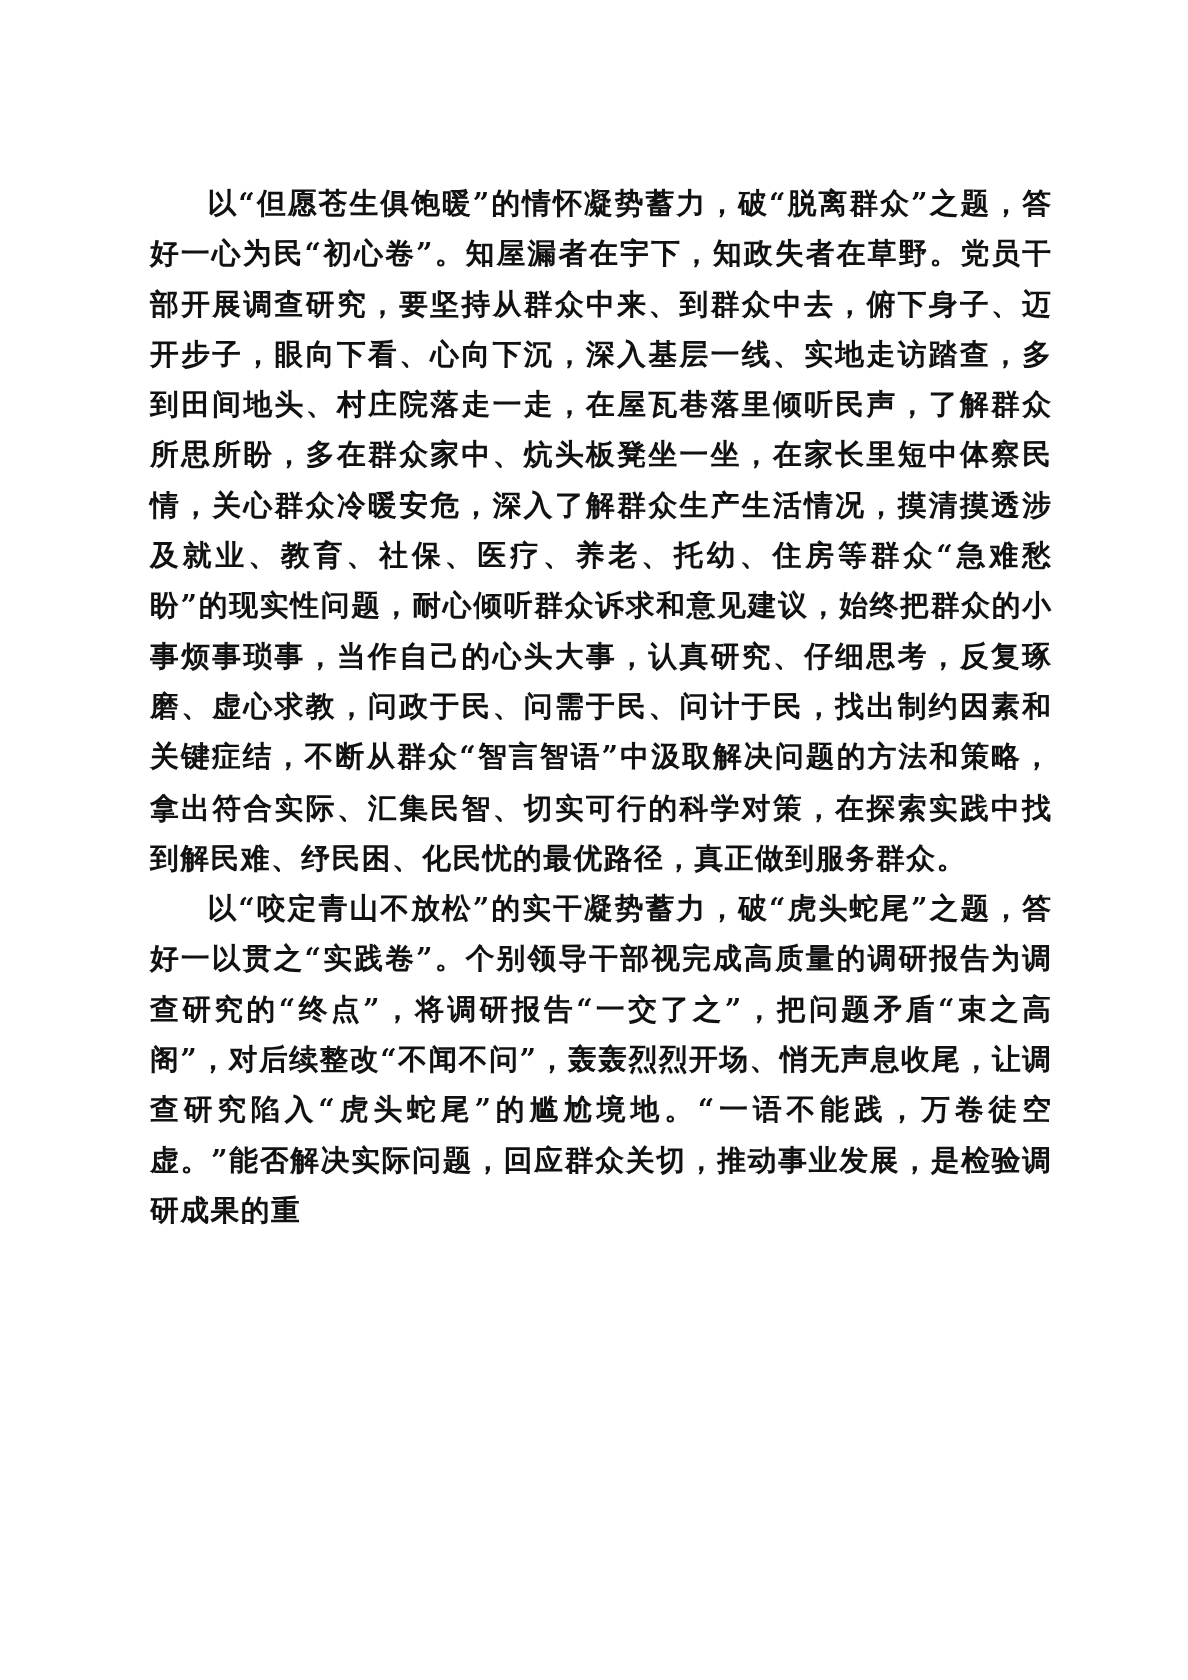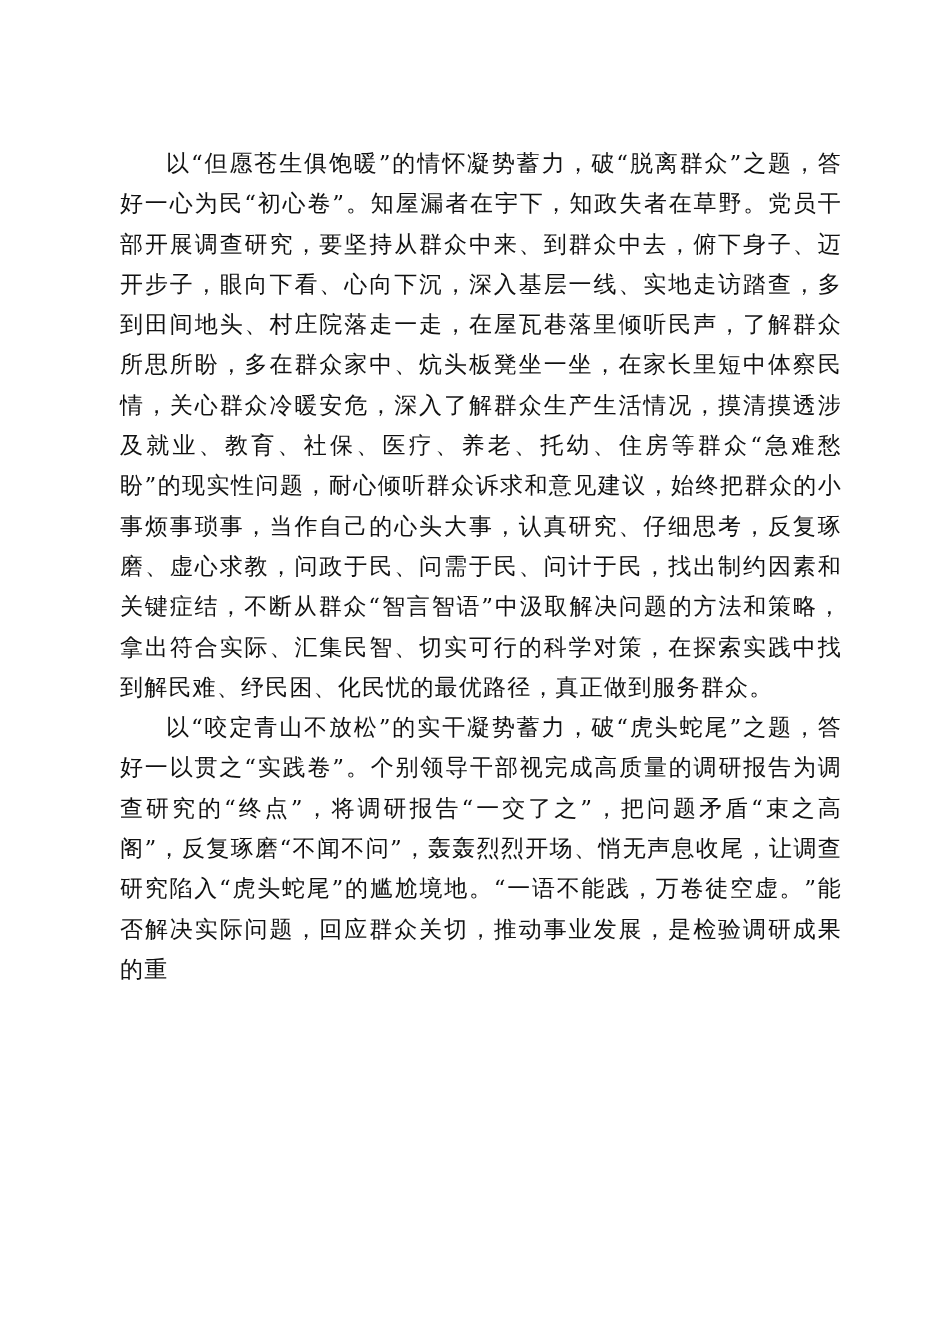"以“但愿苍生俱饱暖”的情怀凝势蓄力，破“脱离群众”之题，答好一心为民“初心卷”。" .page { font-weight: none -> bold }
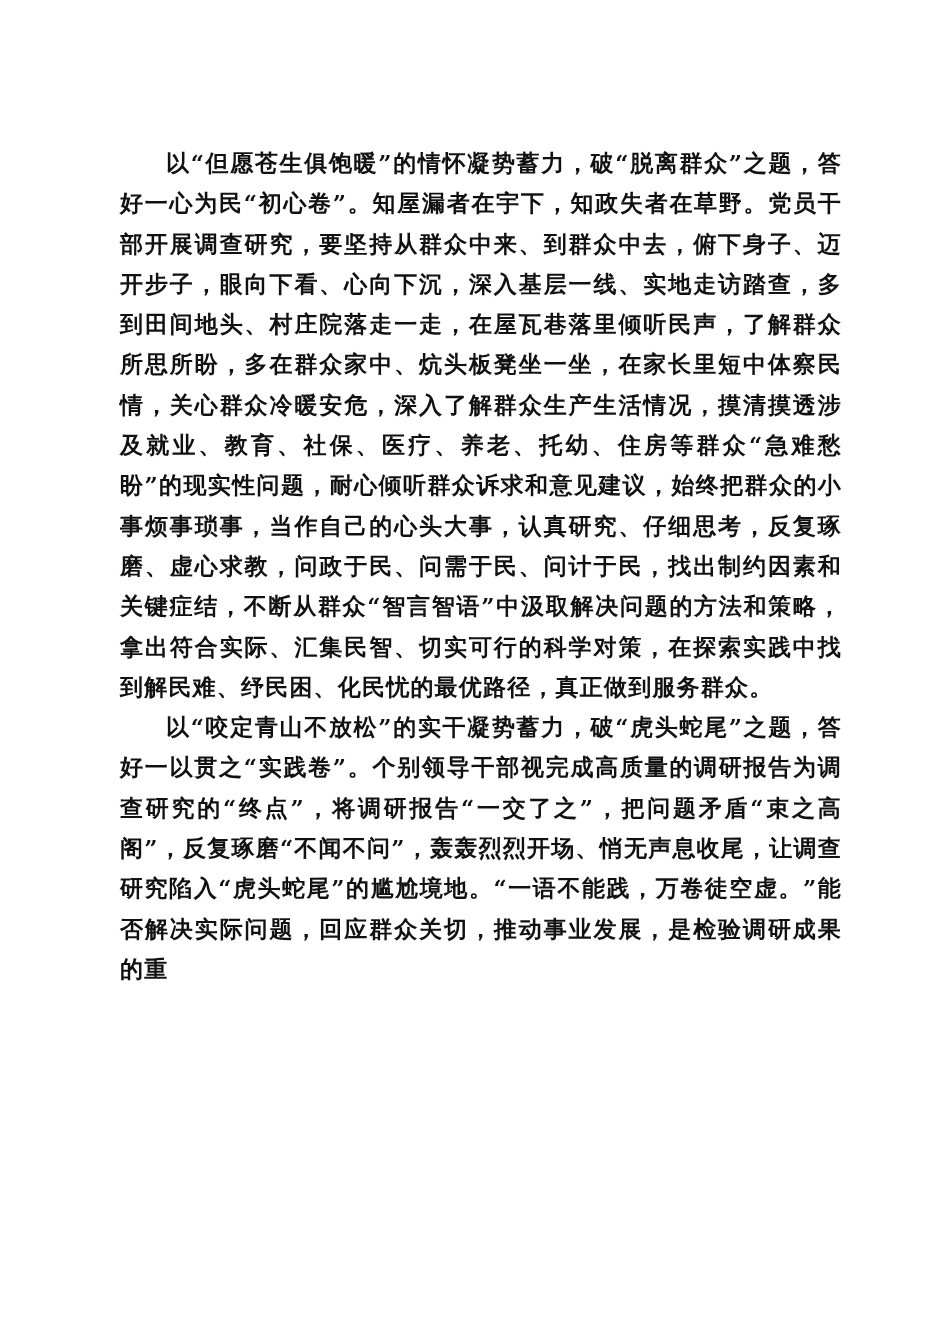"以“咬定青山不放松”的实干凝势蓄力，破“虎头蛇尾”之题，答好一以贯之“实践卷”。" p.para { text: 反复琢磨 -> 对后续整改 }
